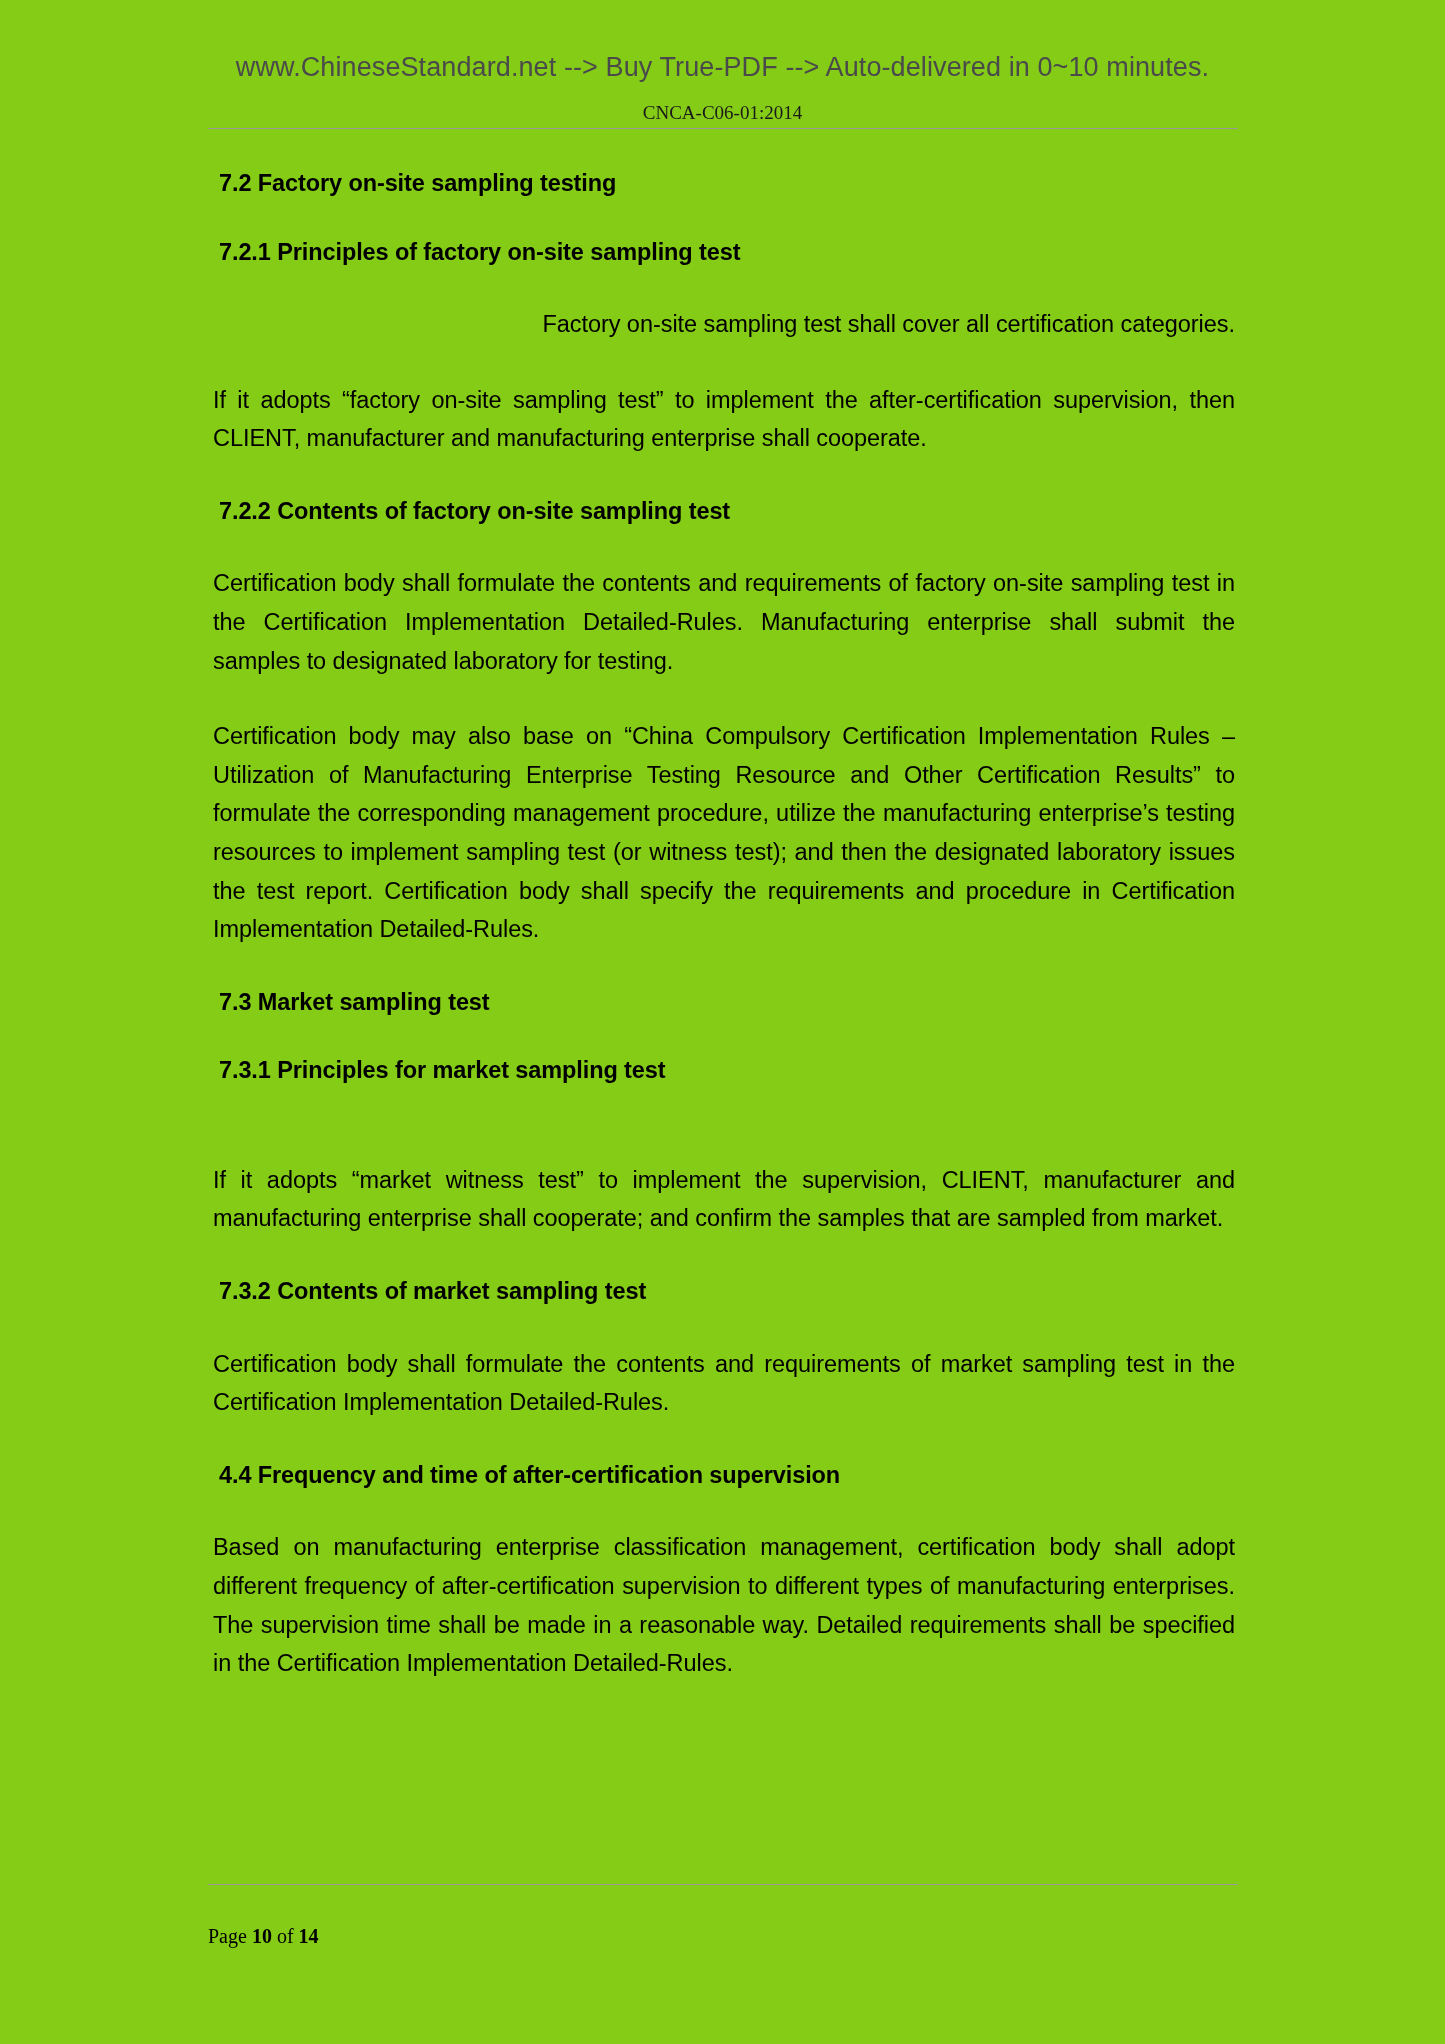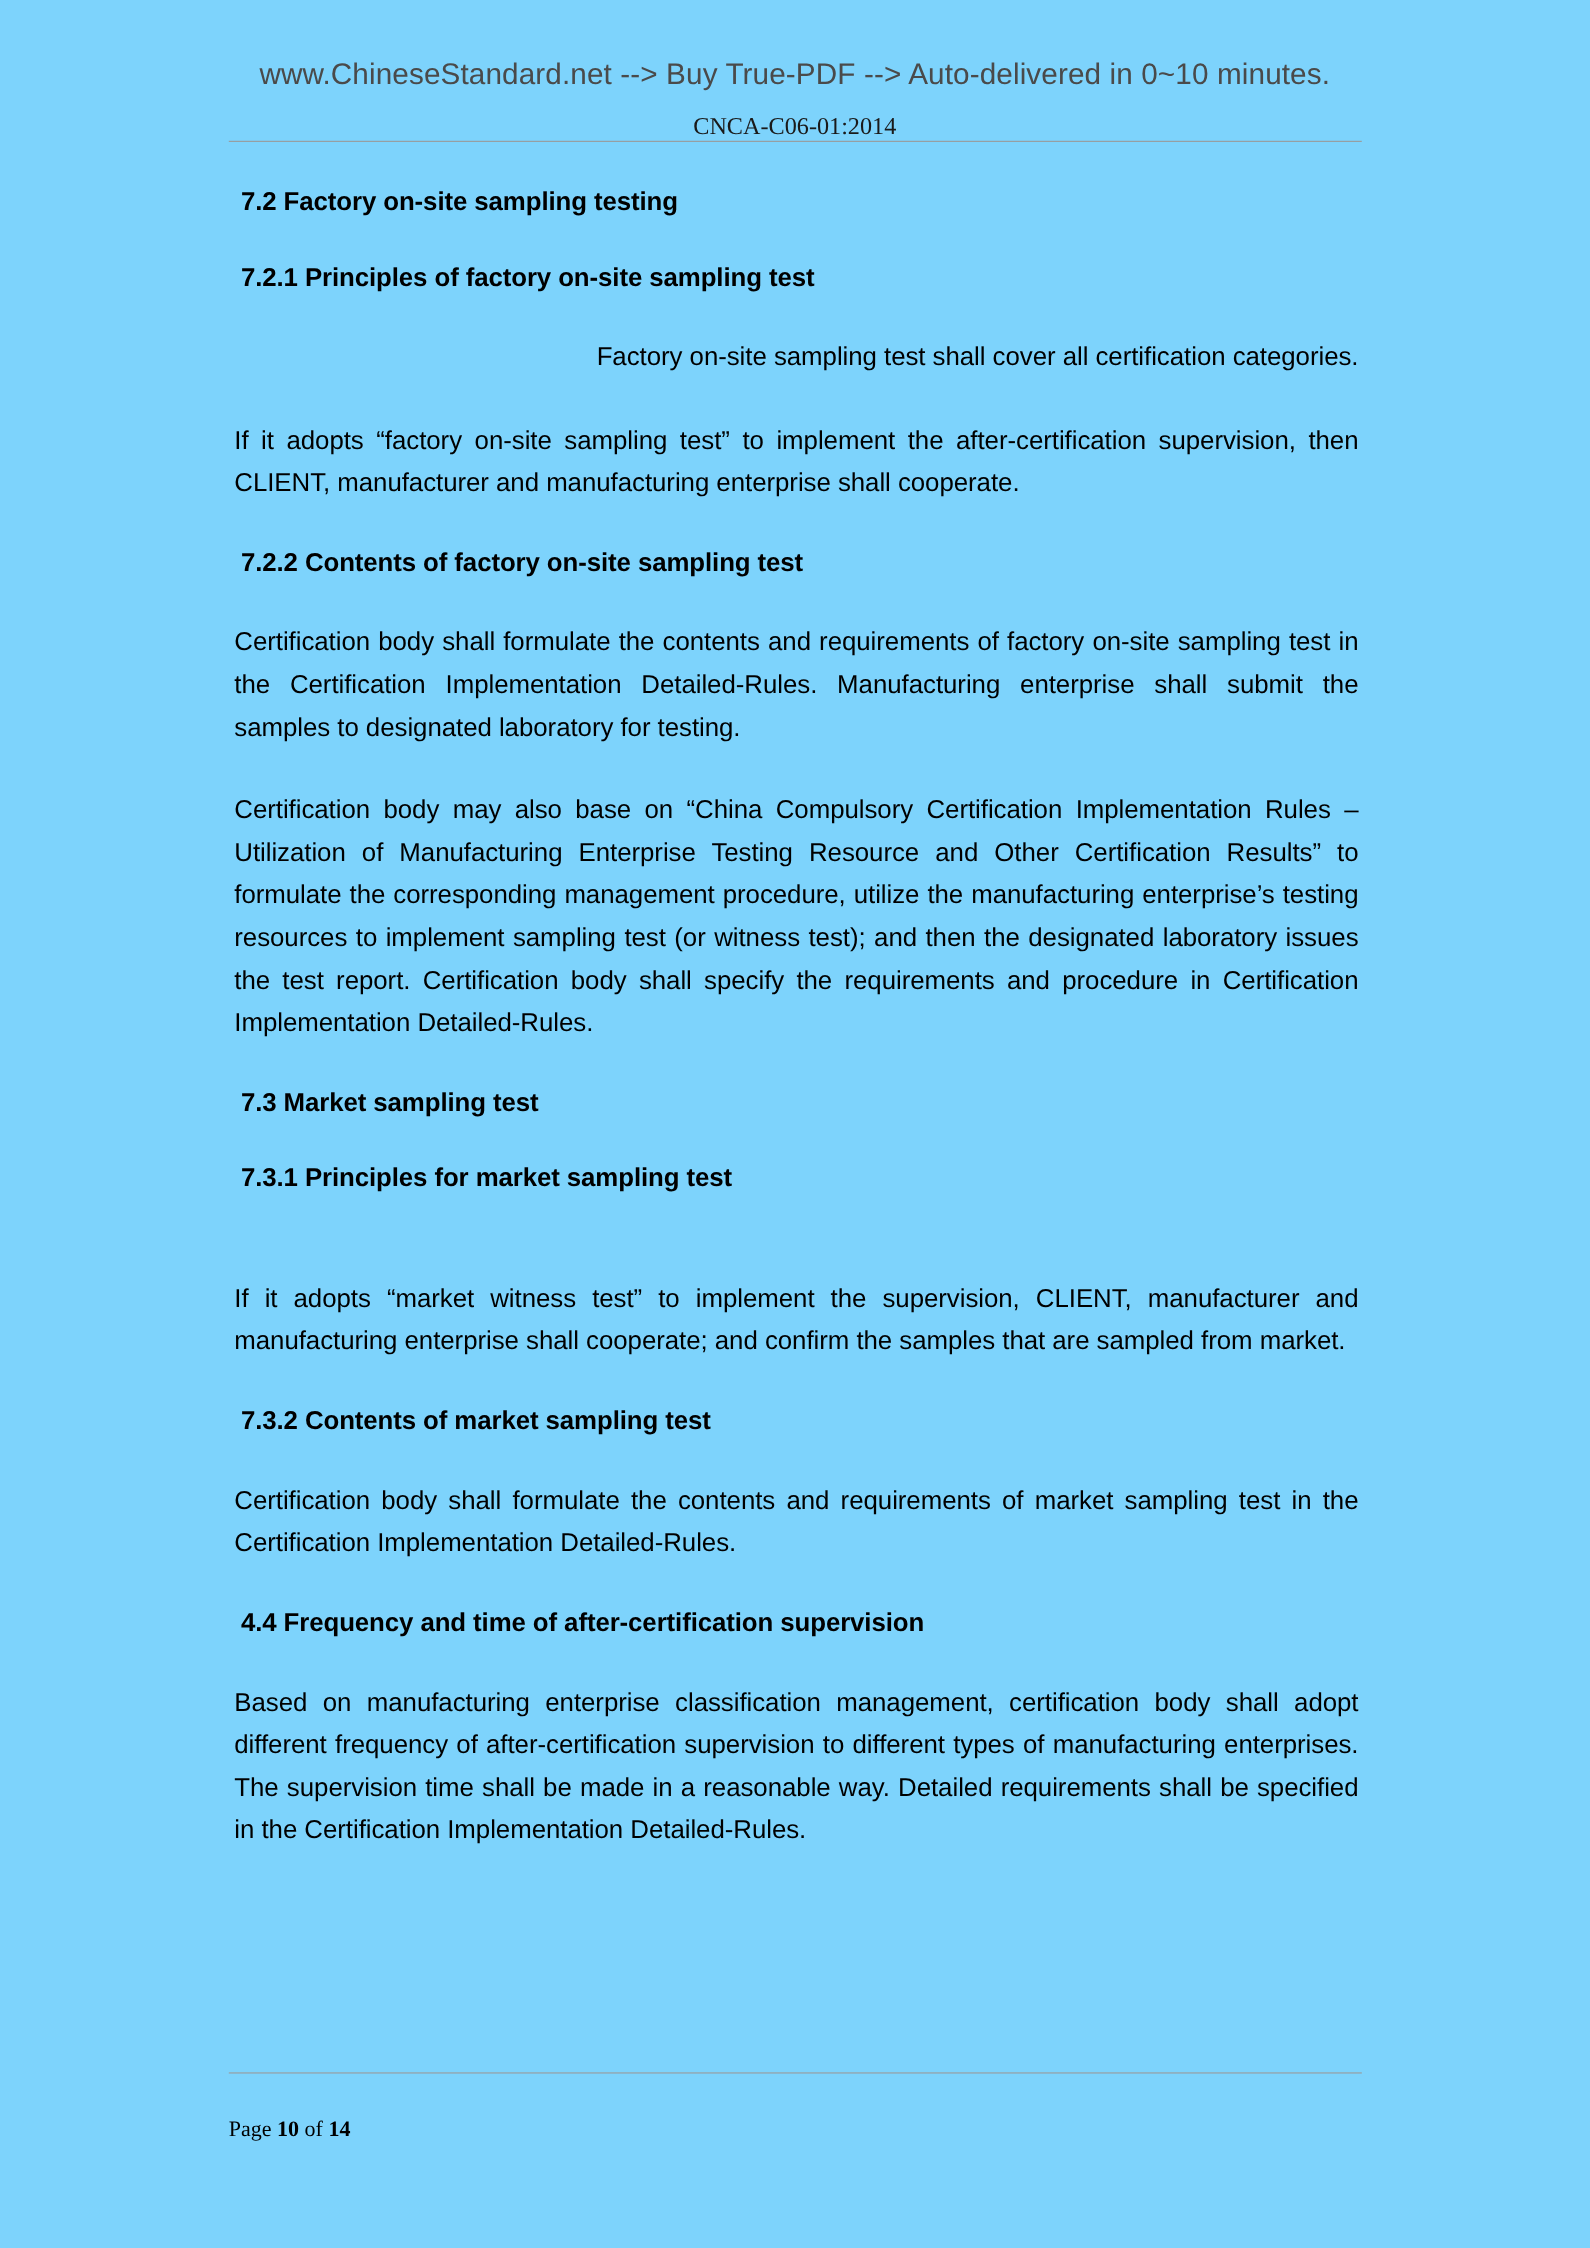"www.ChineseStandard.net --> Buy True-PDF" .page { background: #7dd3fc -> #84cc16 }
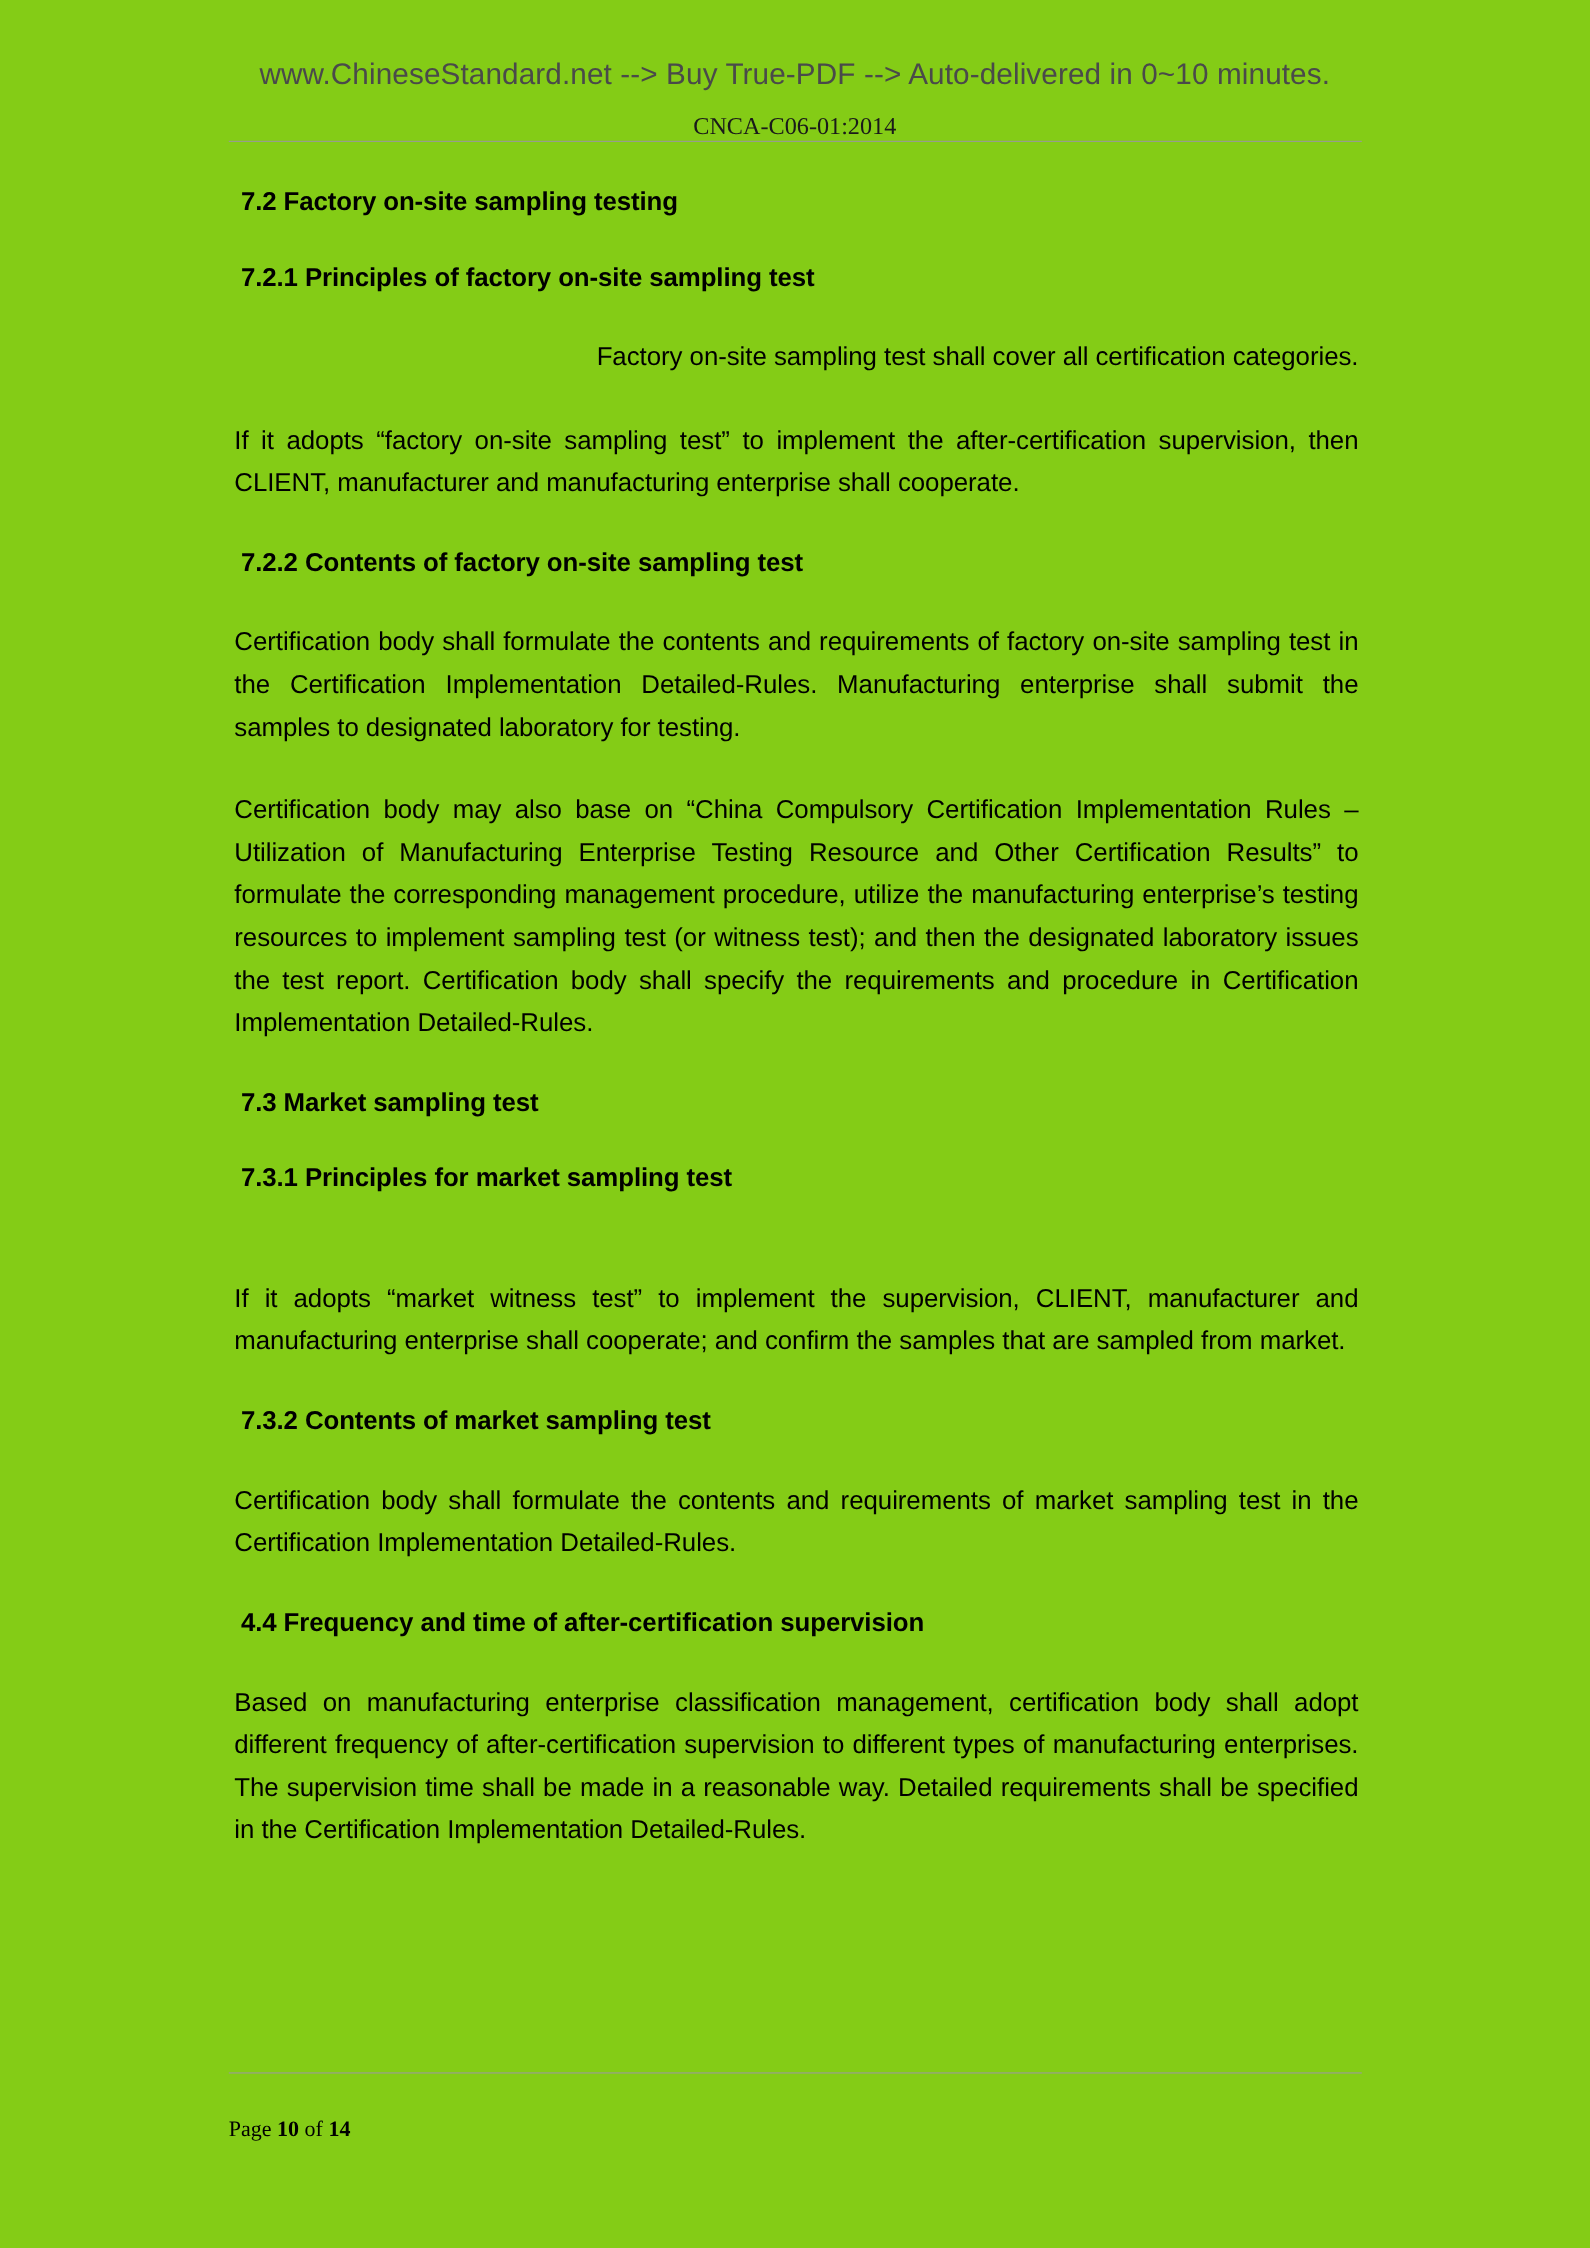"CNCA-C06-01:2014" .header-std { font-size: 22px -> 19px }
